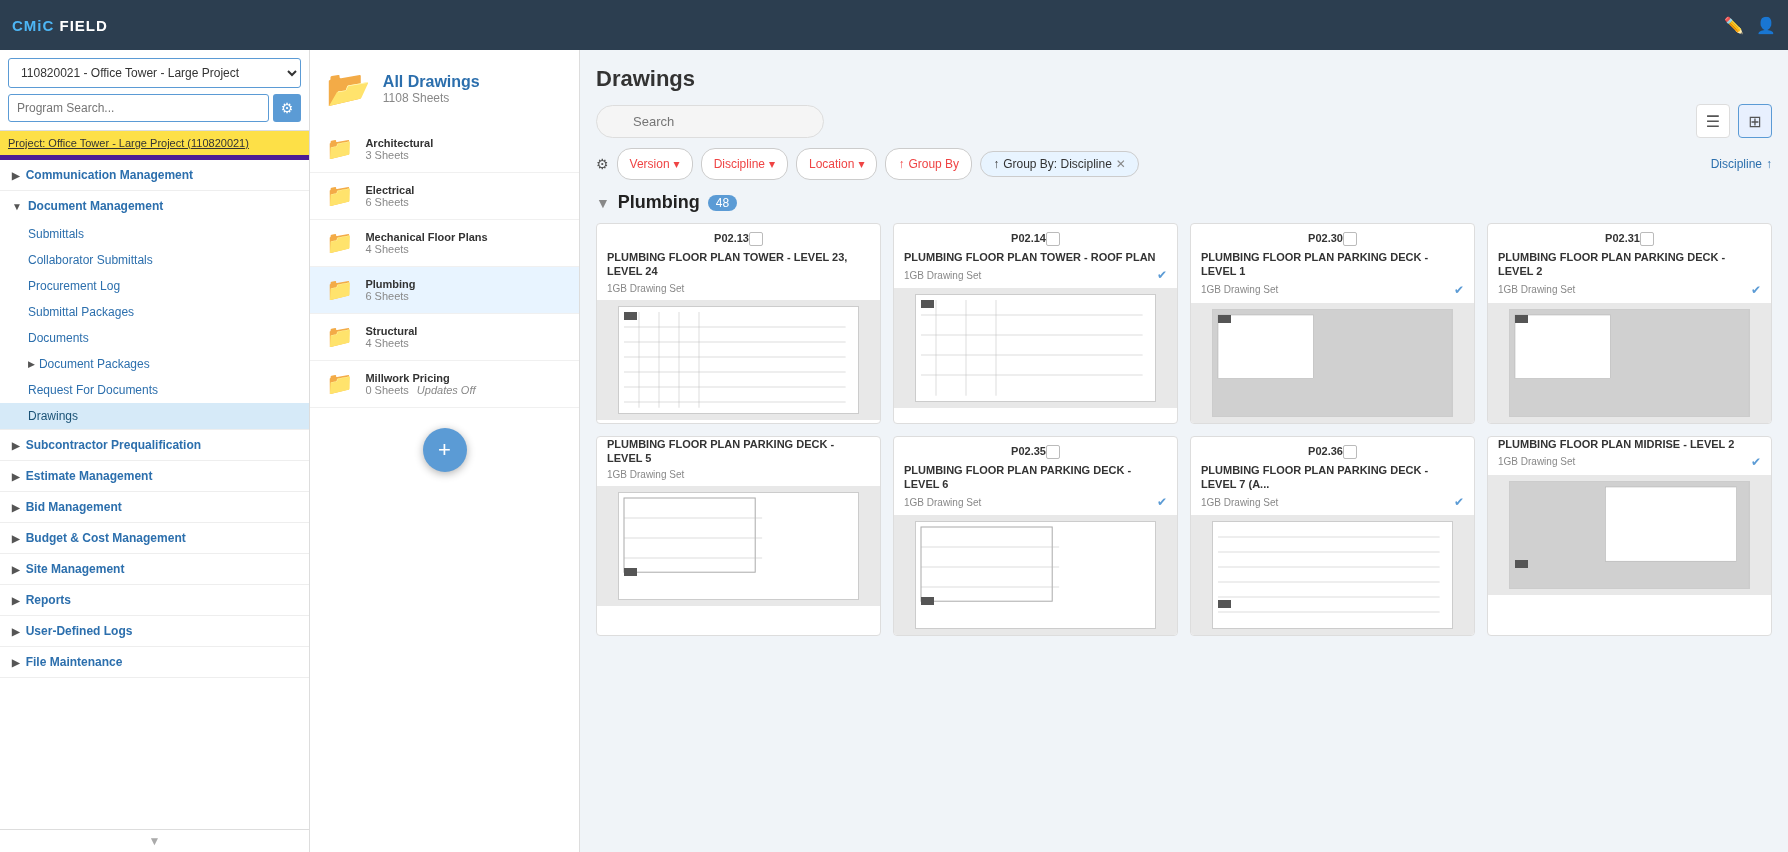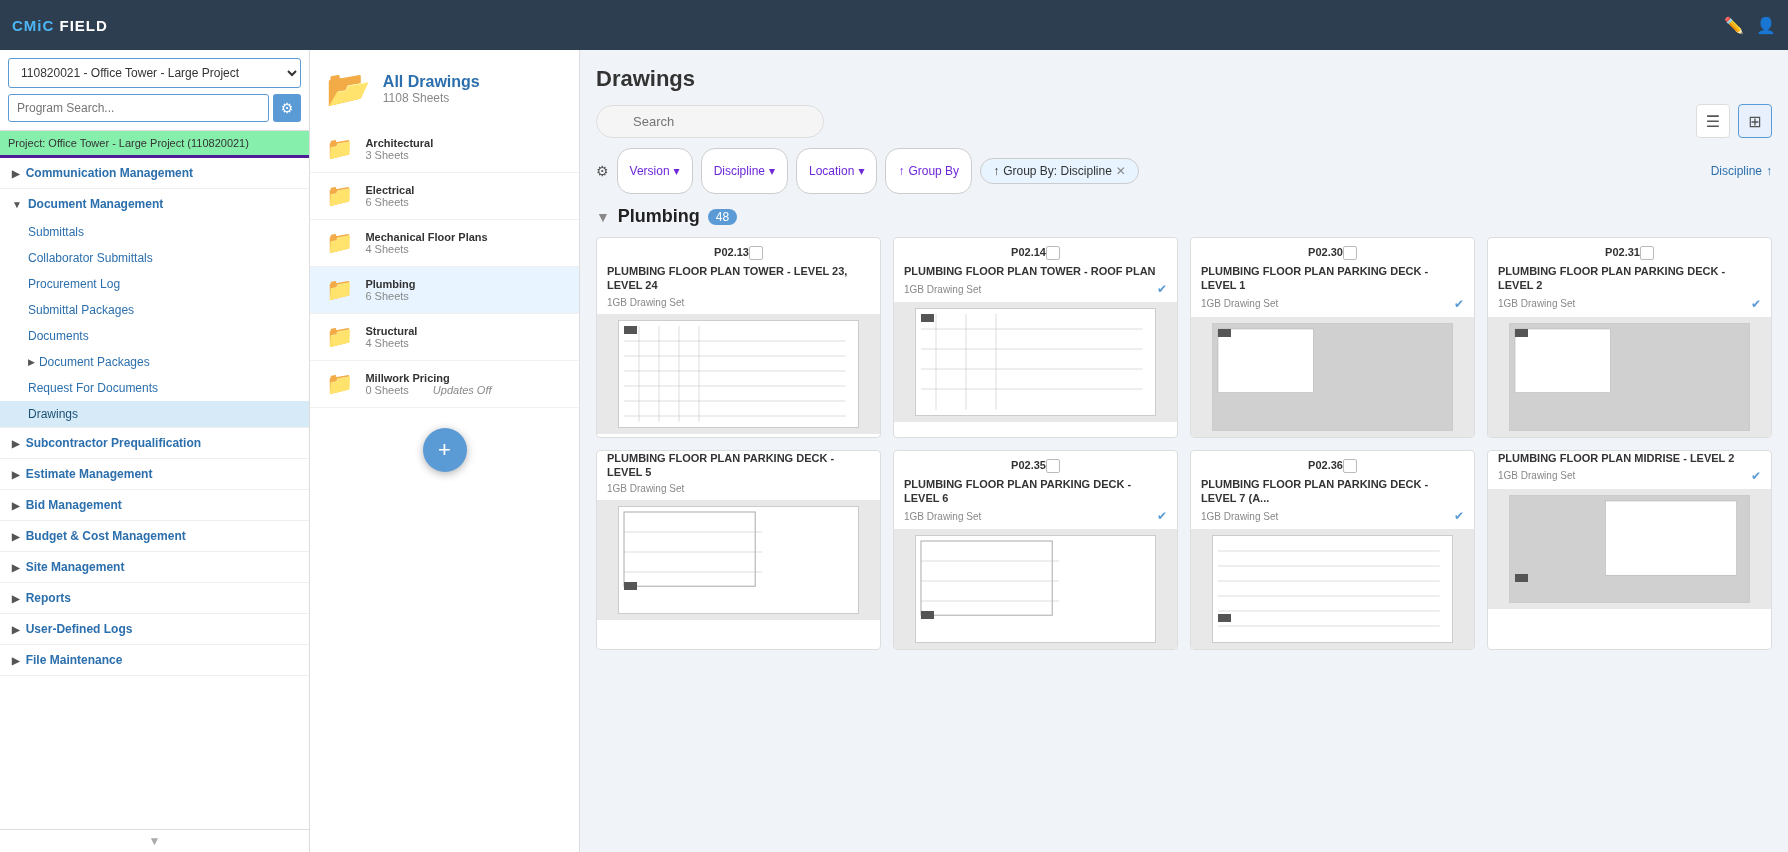"Project: Office Tower - Large" .project-label { background: #86efac -> #fde047; border-bottom: 3px solid #4c1d95 -> 5px solid #4c1d95; text-decoration: none -> underline }
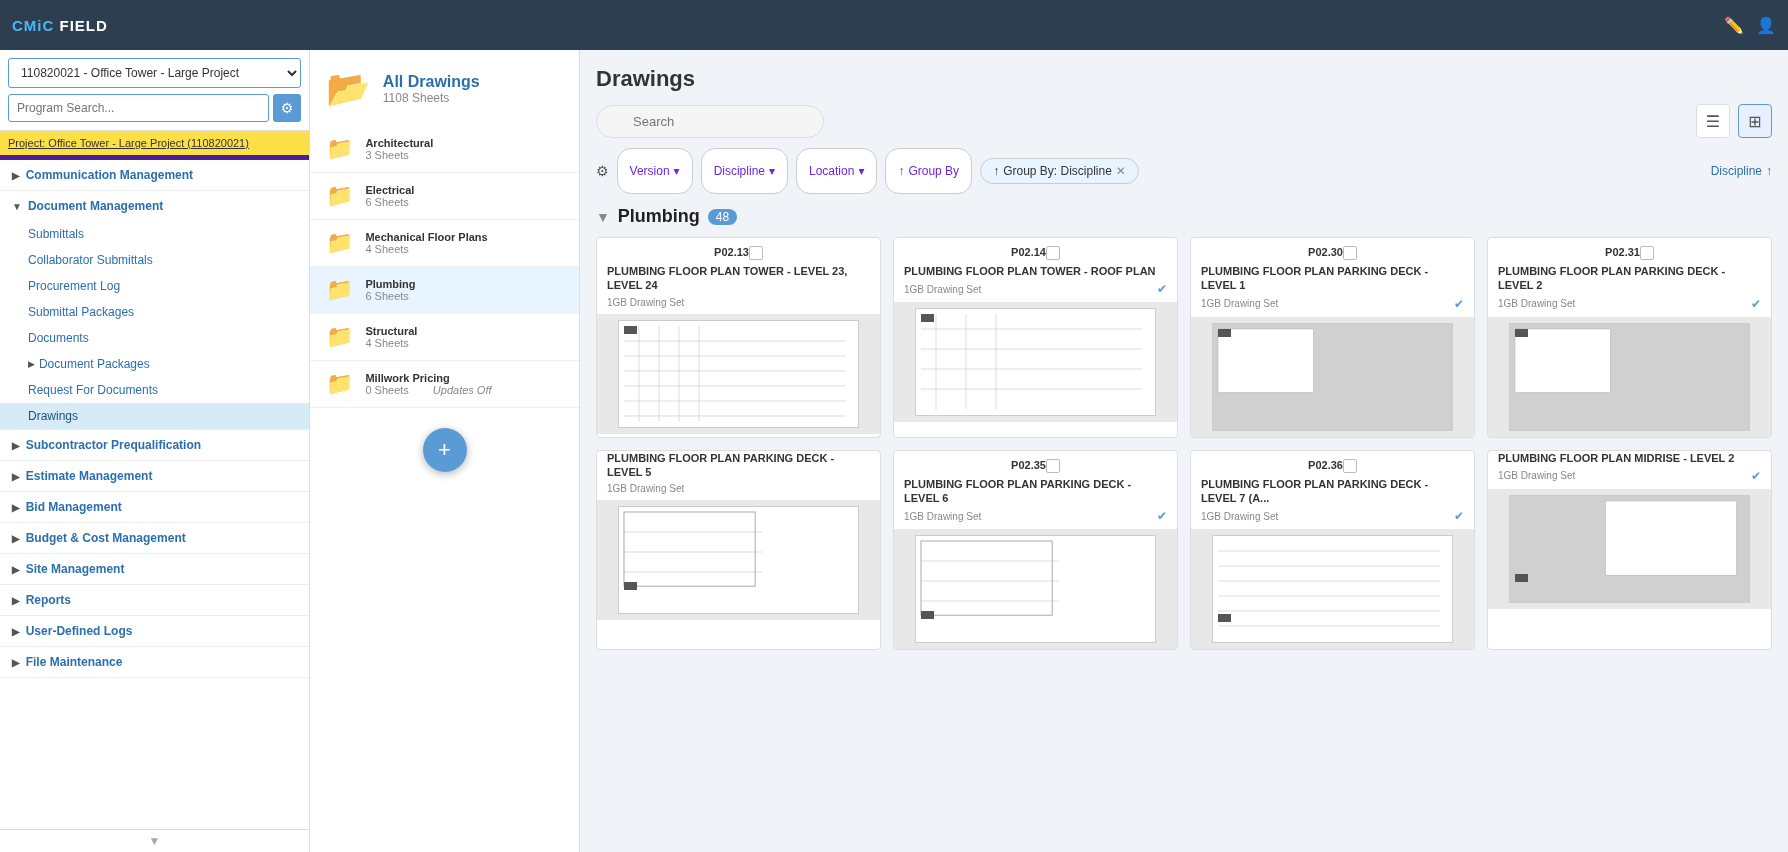"Version" .filter-btn { color: #6d28d9 -> #ef4444; padding: 15px 12px -> 8px 12px }
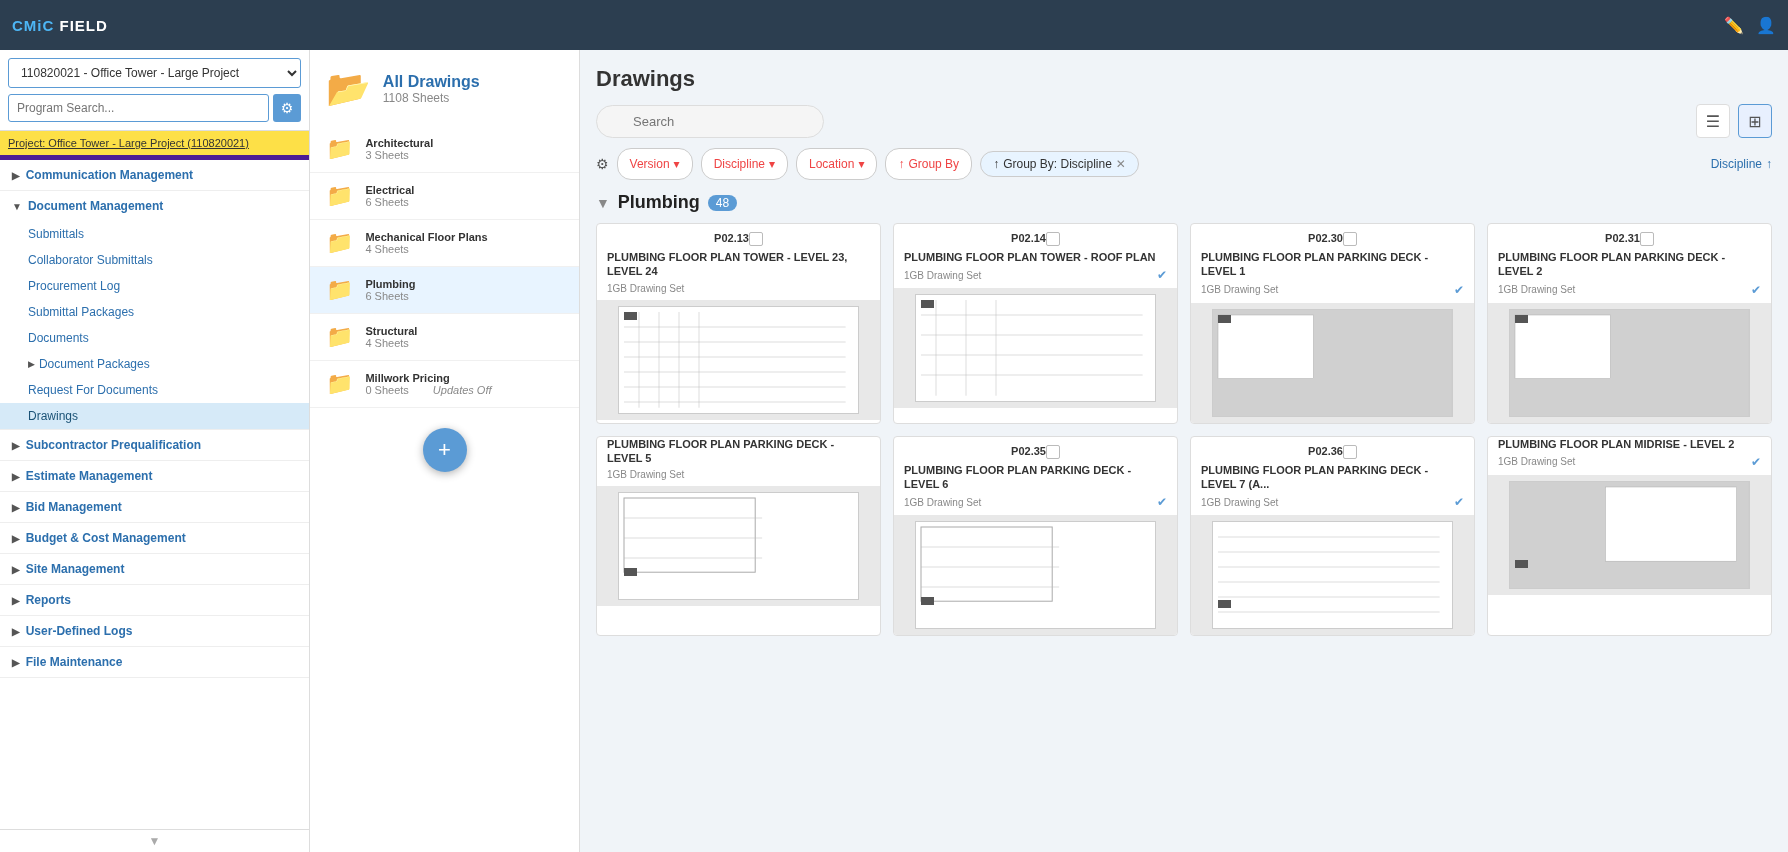"0 Sheets" div { gap: 24px -> 8px }
